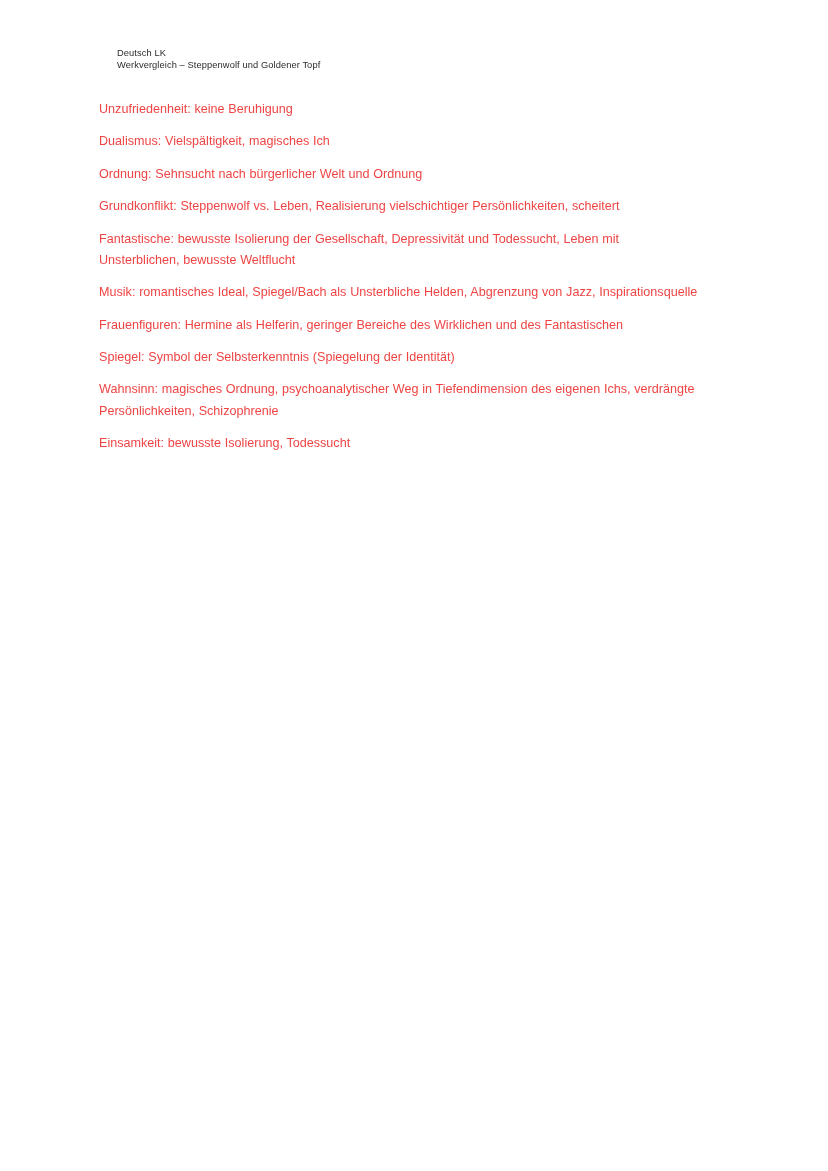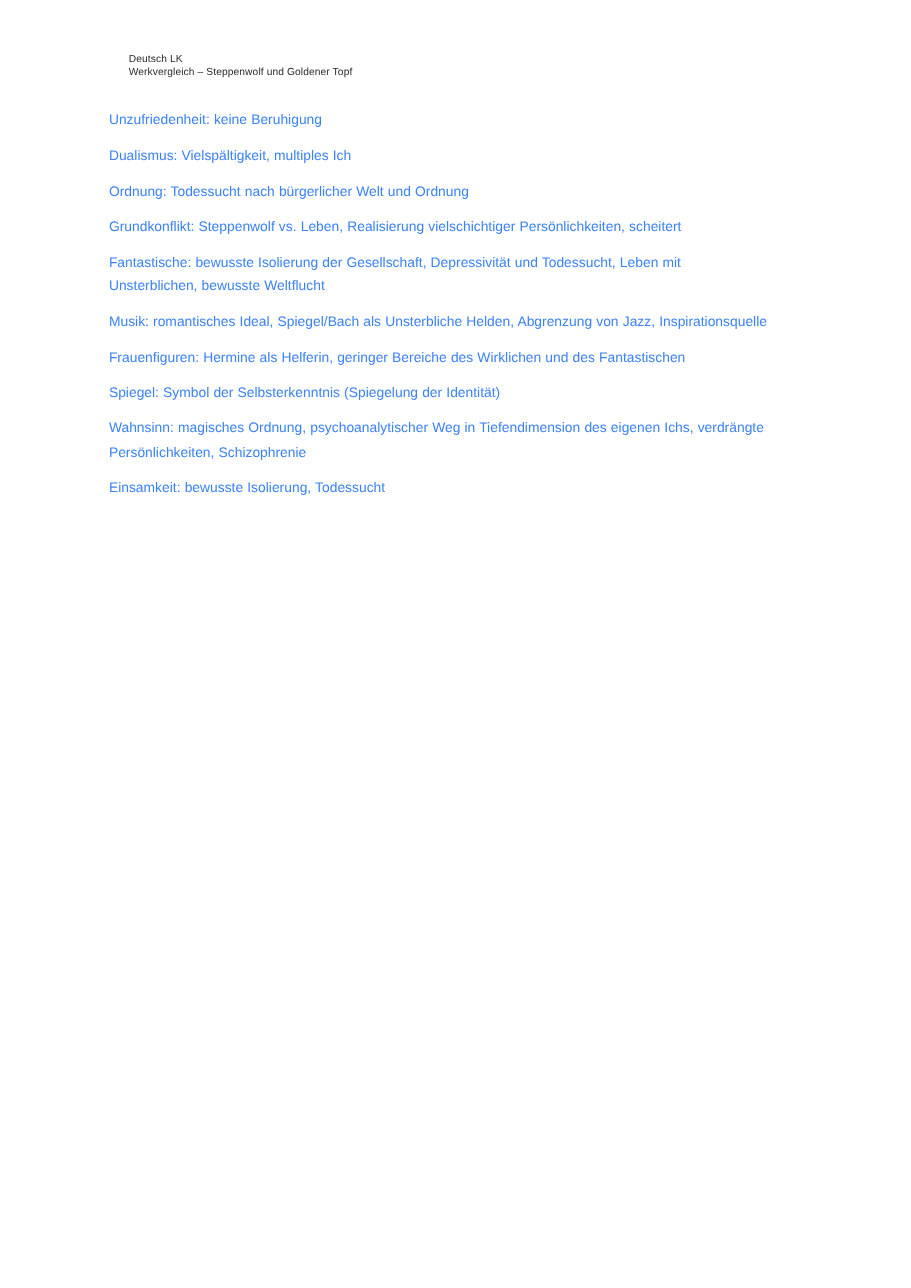"Unzufriedenheit: keine Beruhigung" .para { color: #3b82f6 -> #ef4444 }
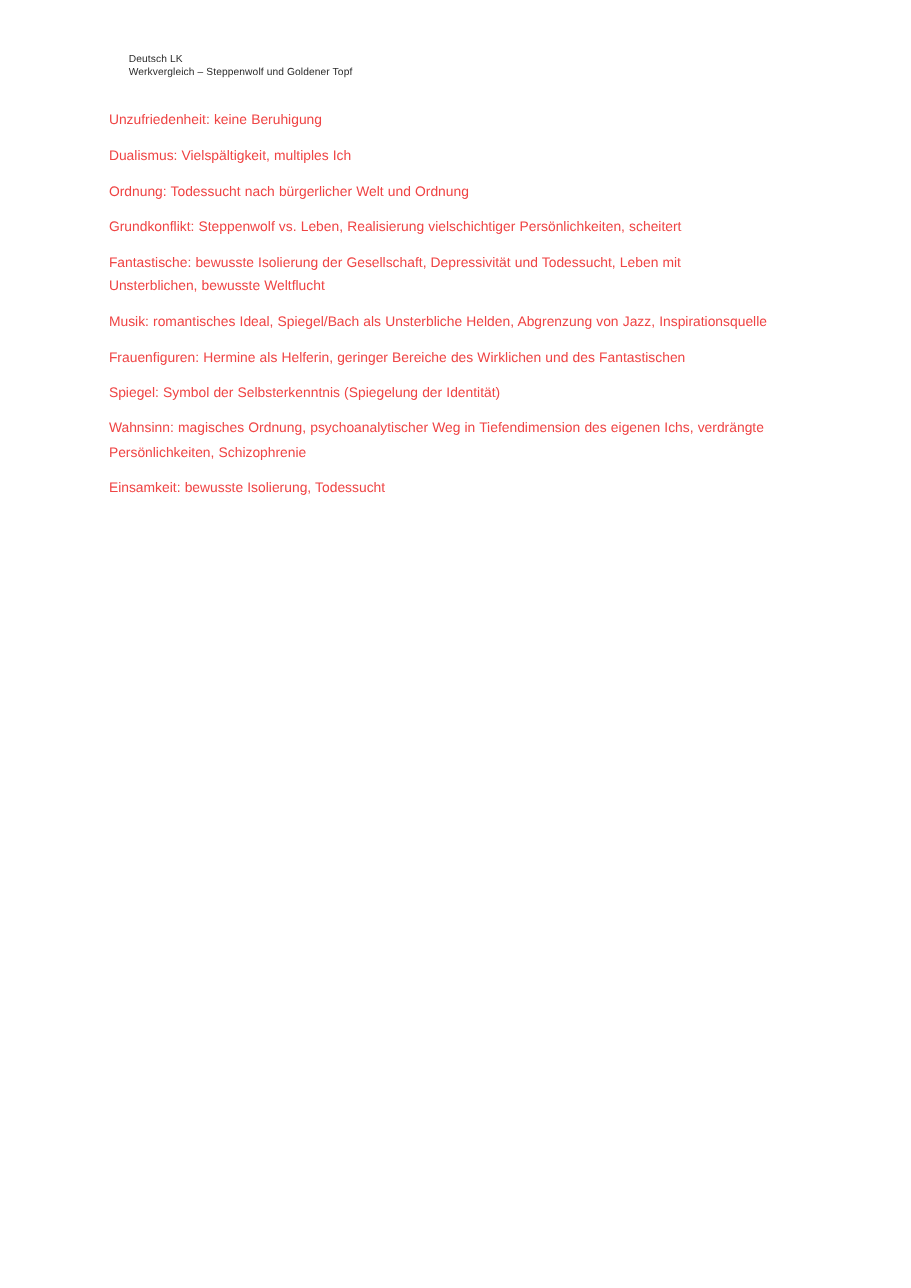"Dualismus: Vielspältigkeit, multiples" p.para { text: multiples -> magisches }
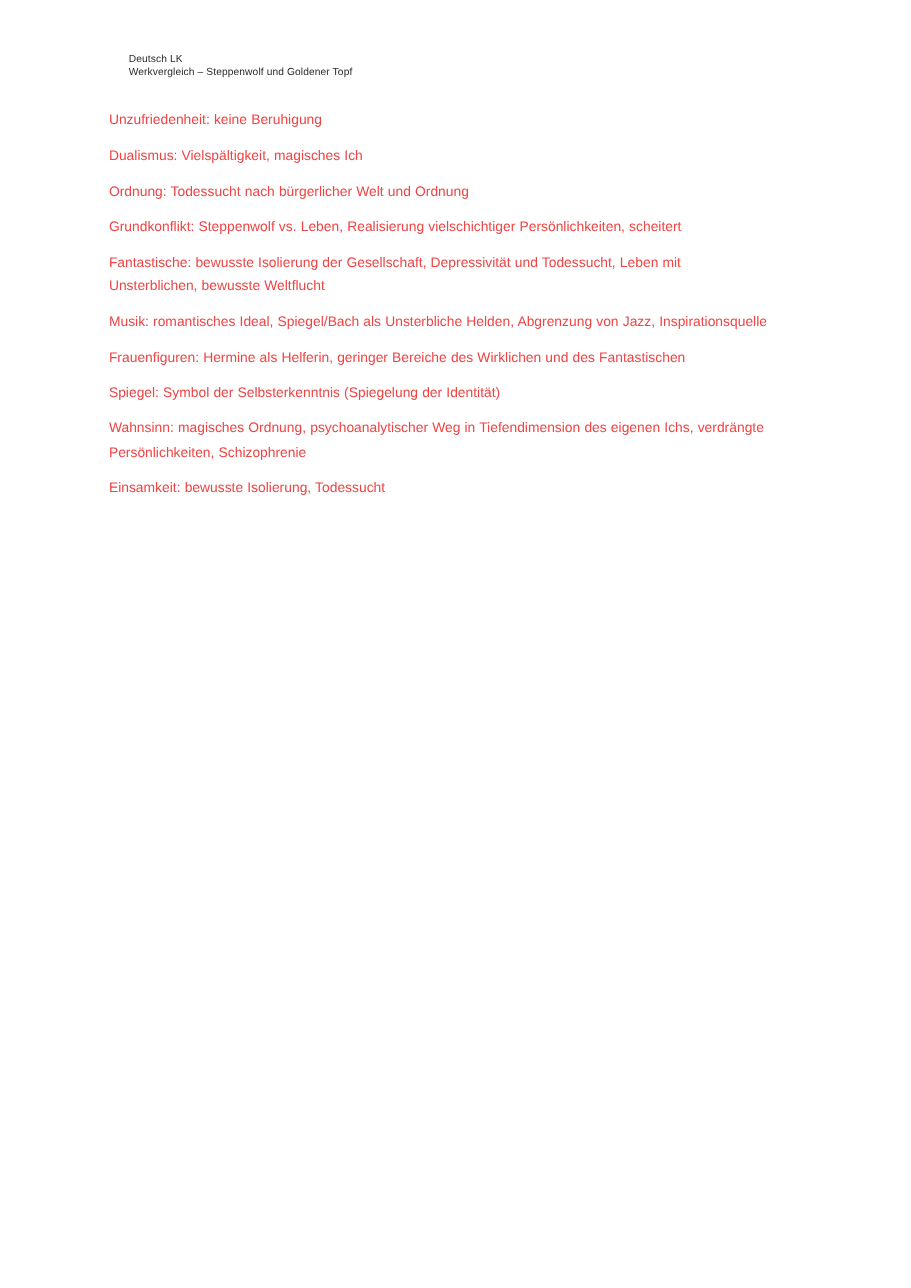"Ordnung: Todessucht nach bürgerlicher" p.para { text: Todessucht -> Sehnsucht }
